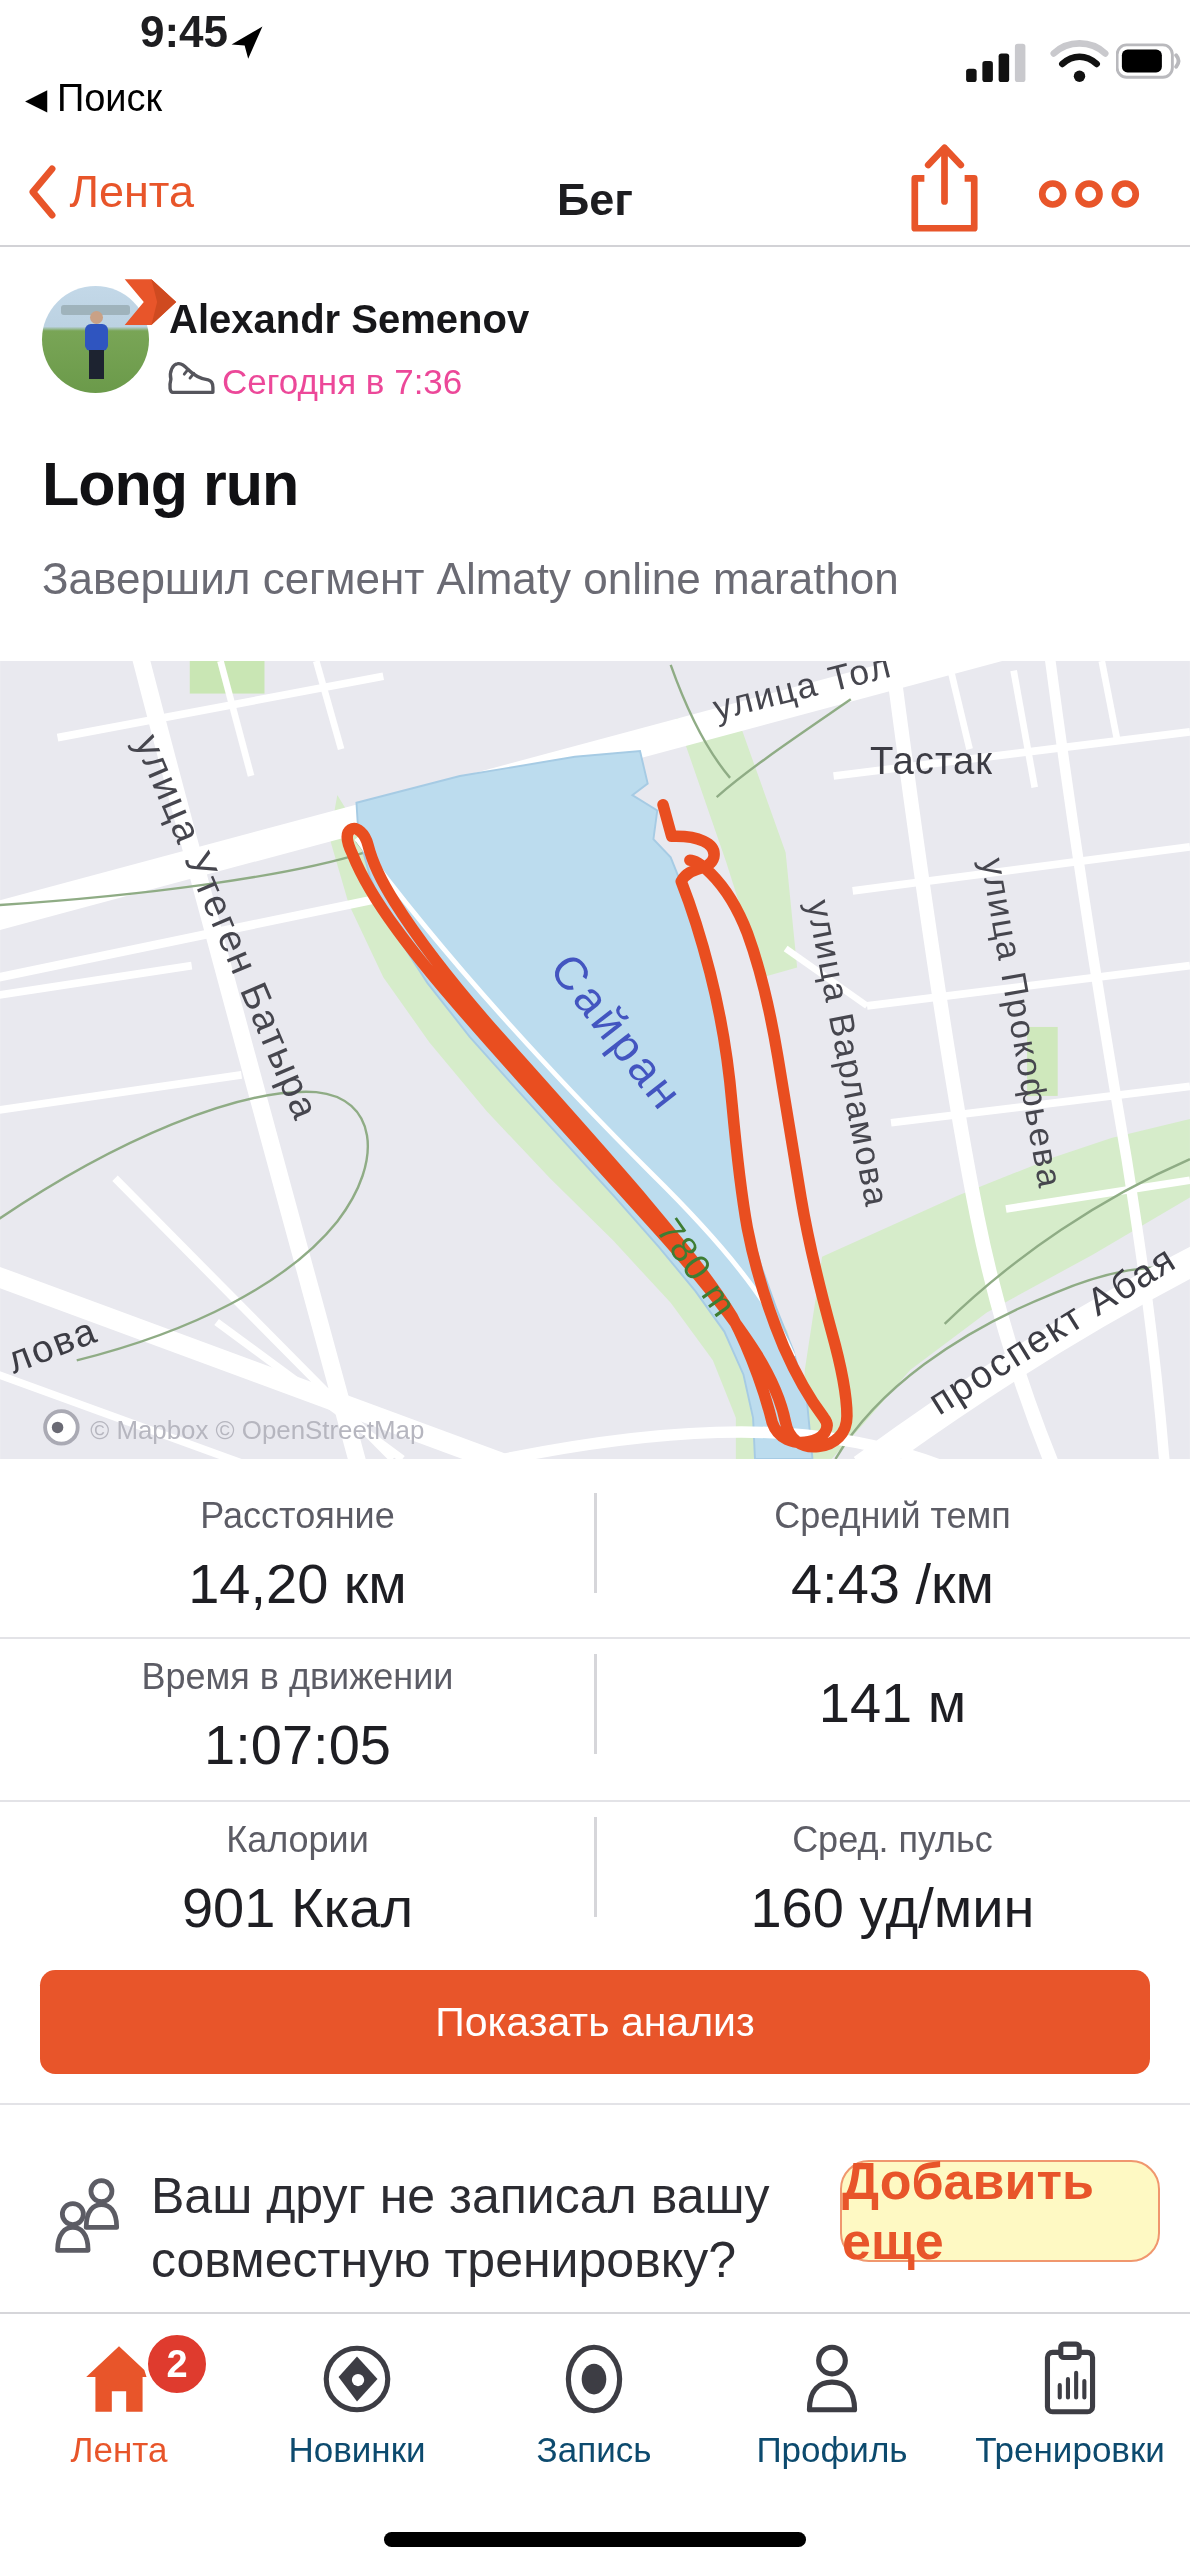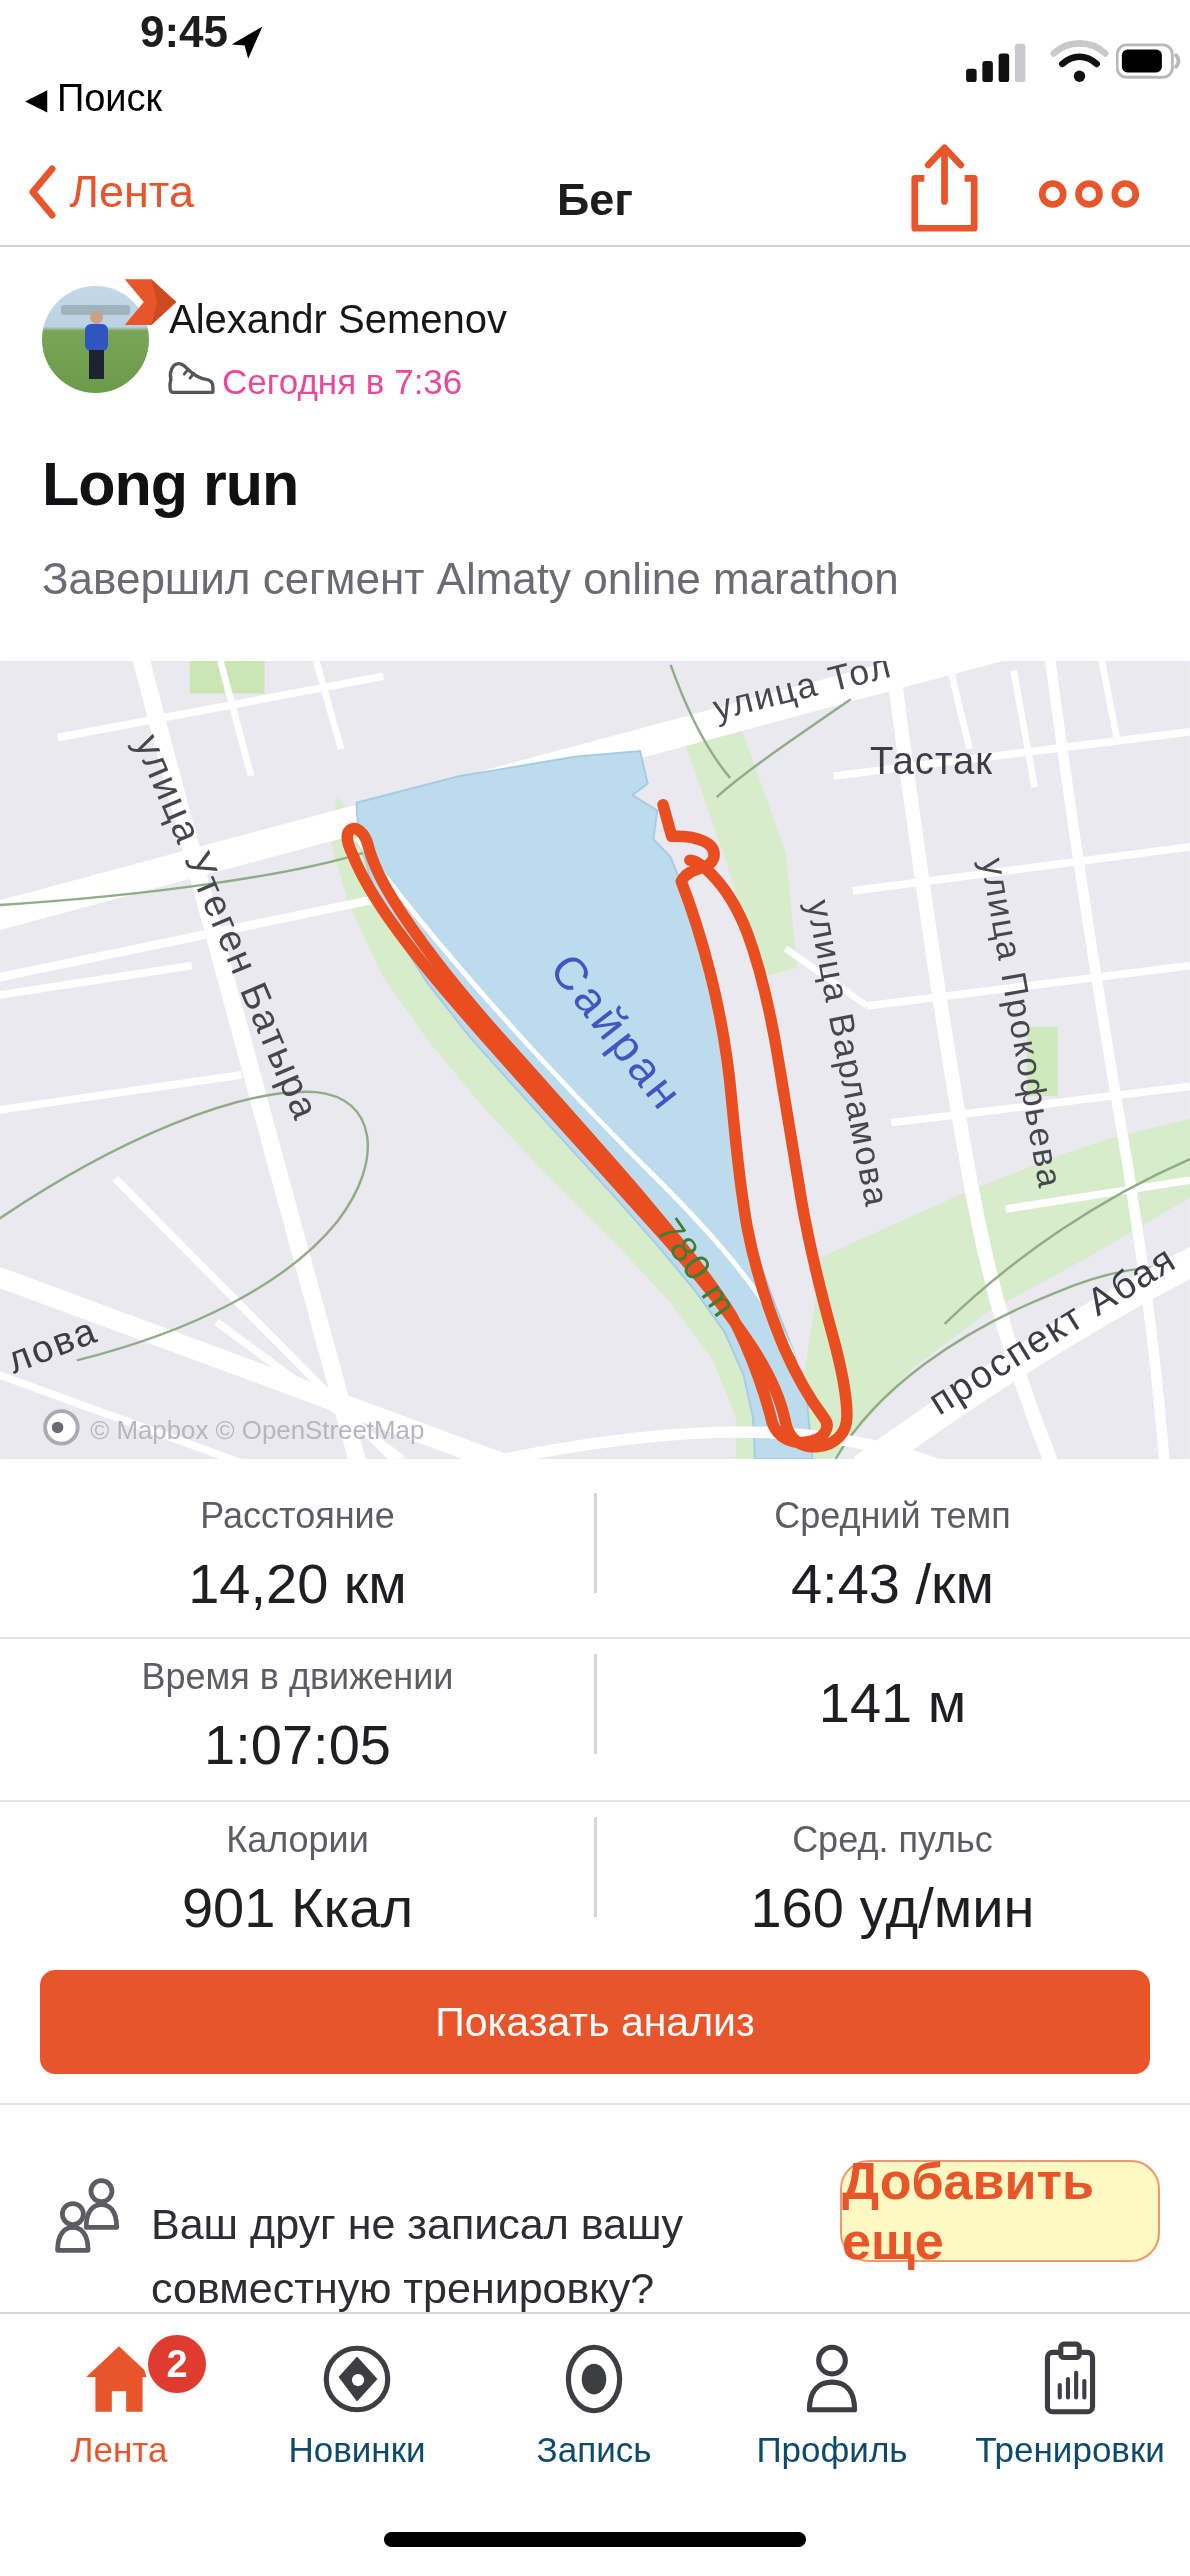"Alexandr Semenov" .uname { font-weight: 400 -> 700 }
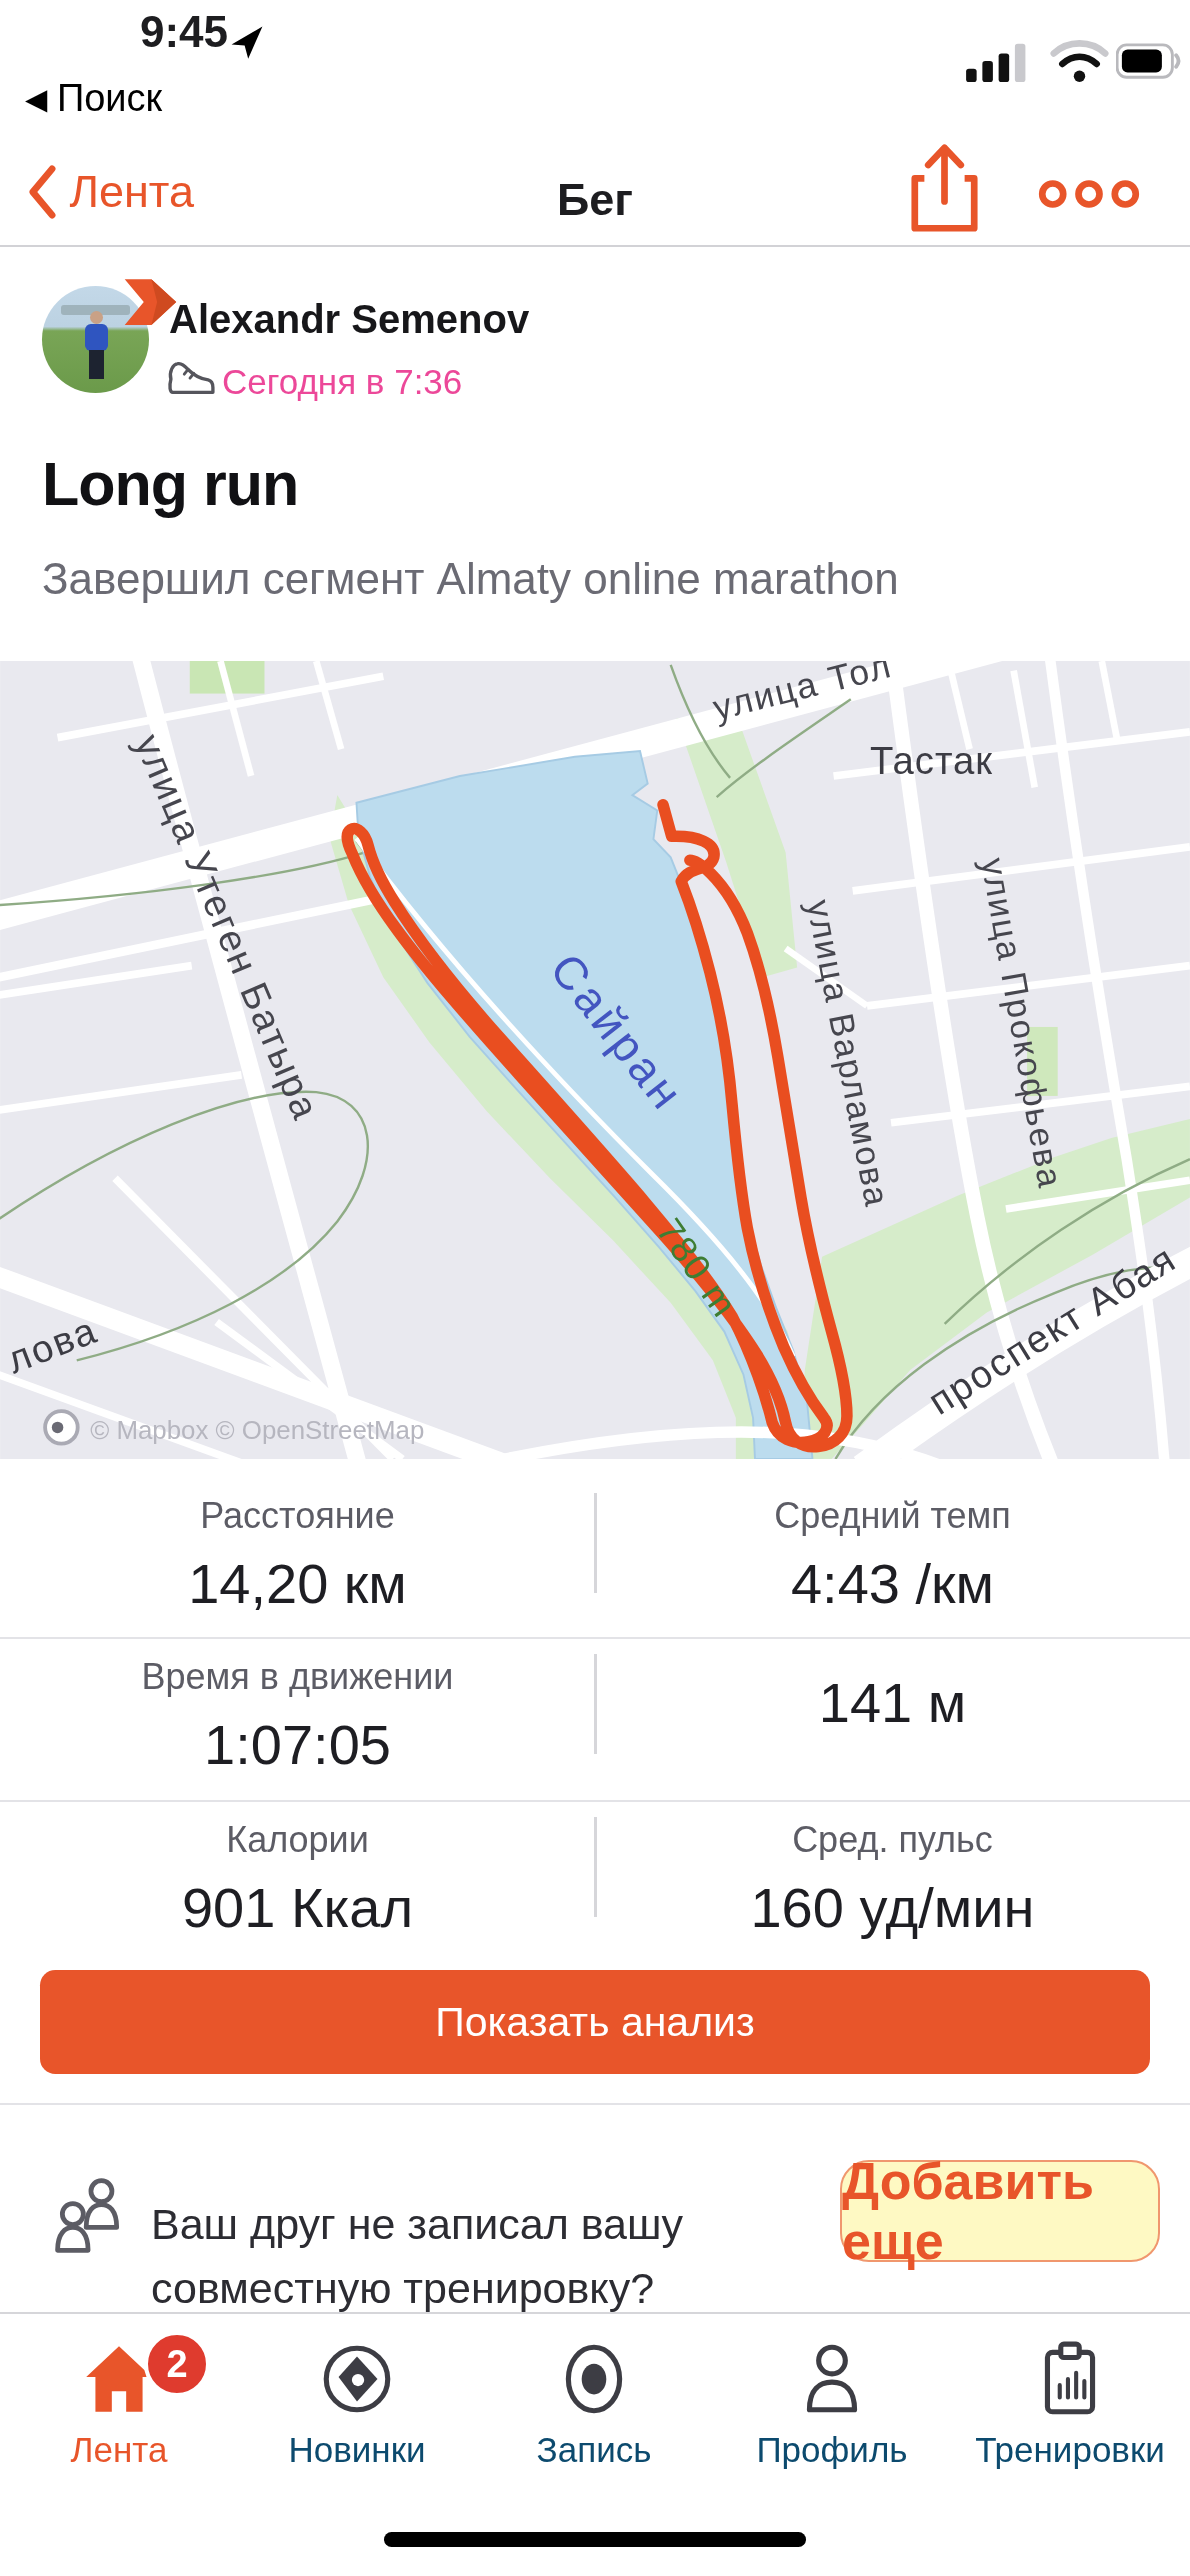"Ваш друг не записал вашу" .fr-text { font-size: 43px -> 50px; margin-top: 28px -> none }
